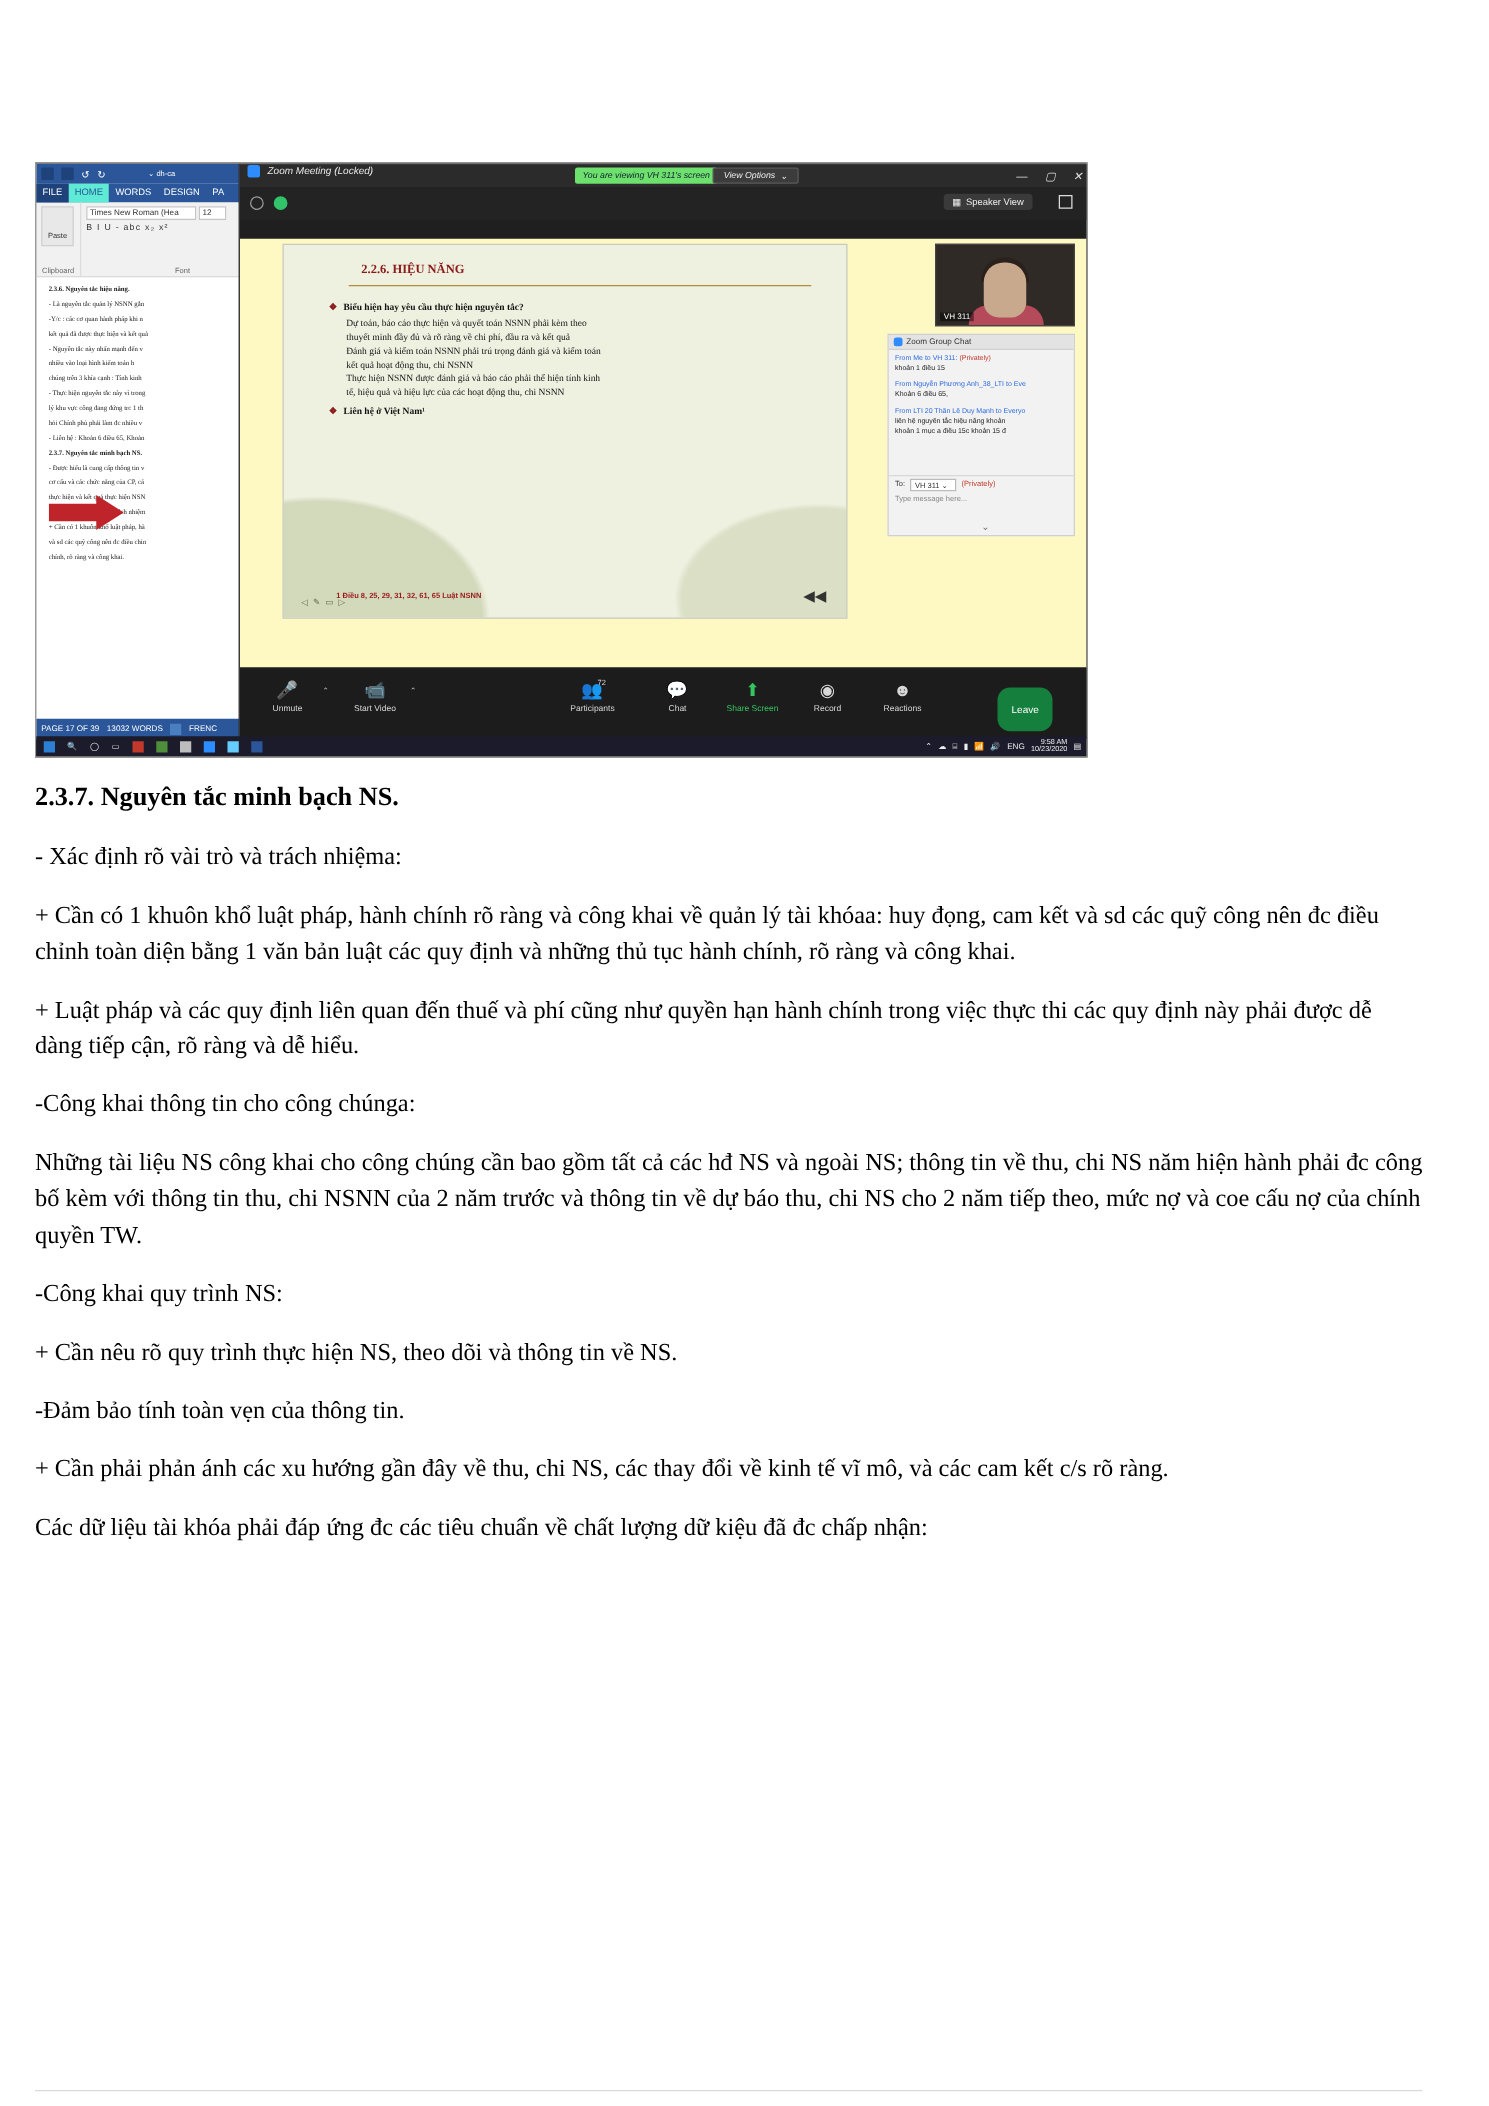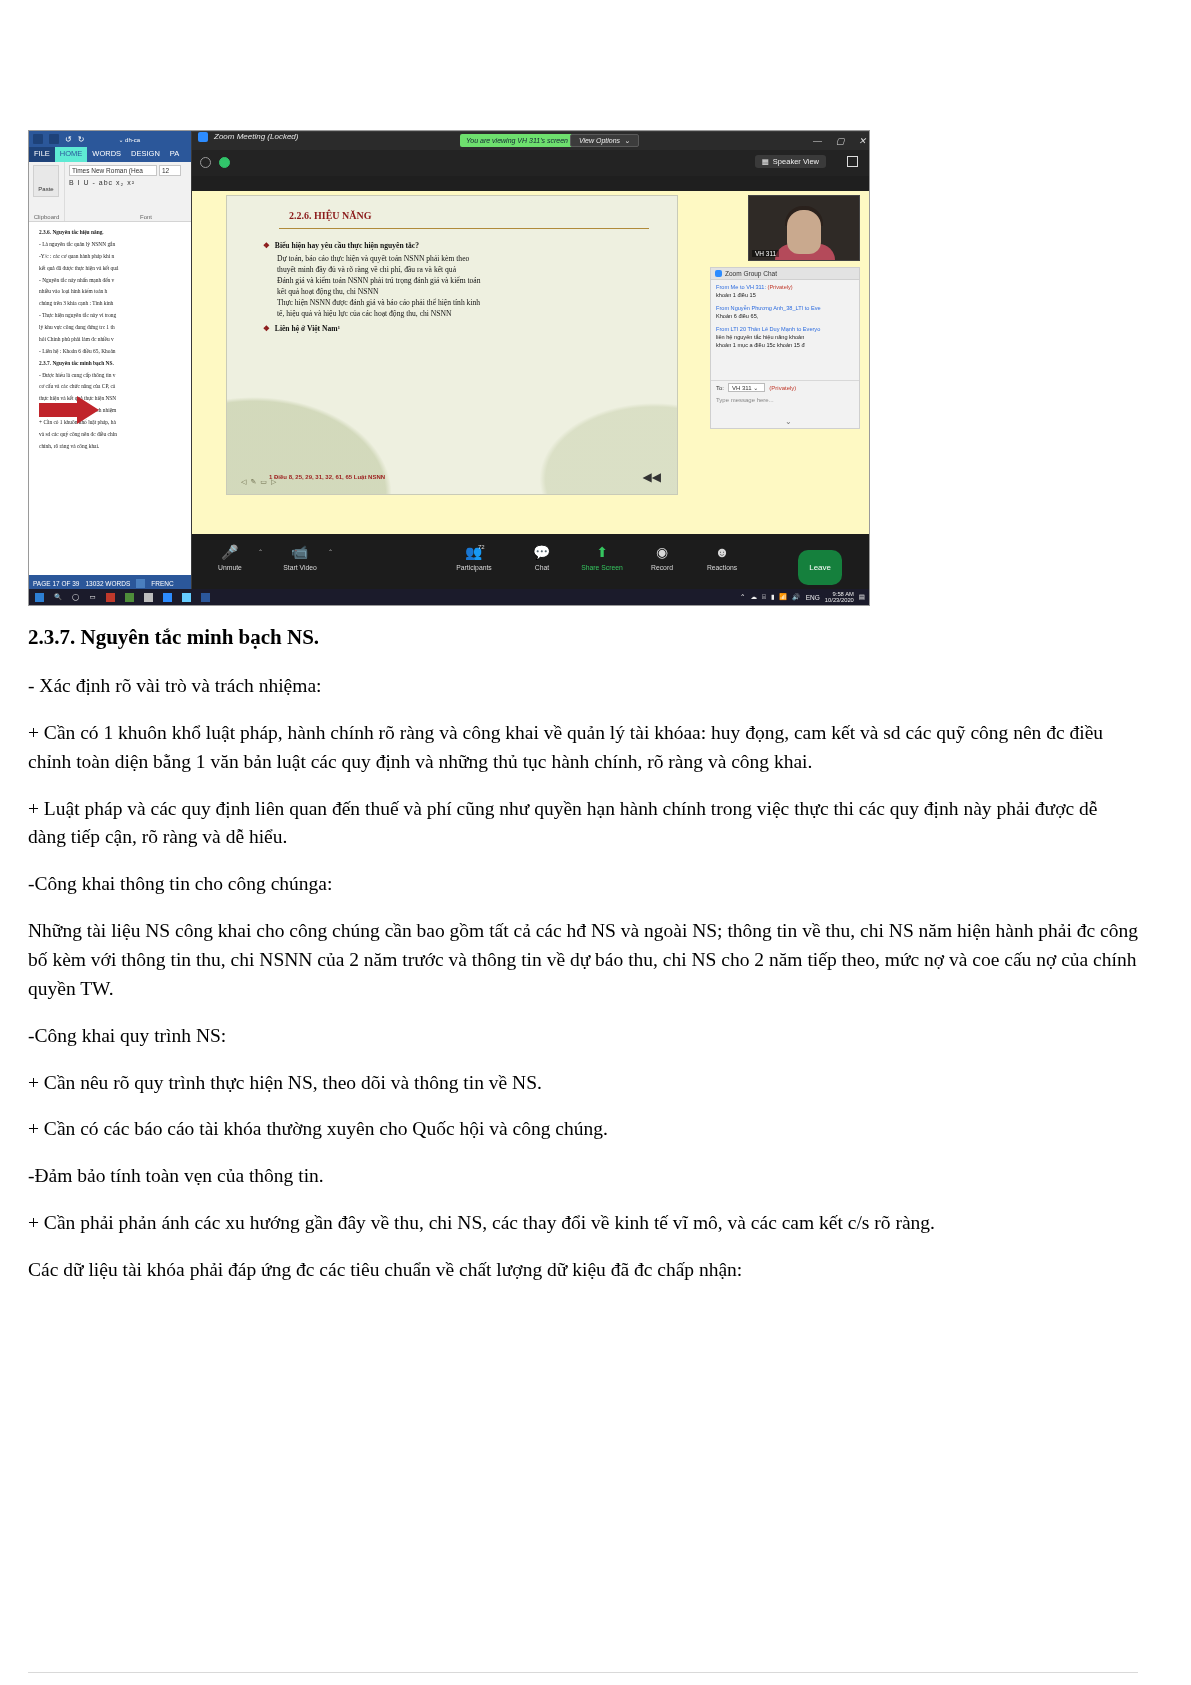"+ Cần có các báo" p { html: <p>+ Cần có các báo cáo tài khóa thường xuyên cho Quốc hội và công chúng.</p> -> none }
